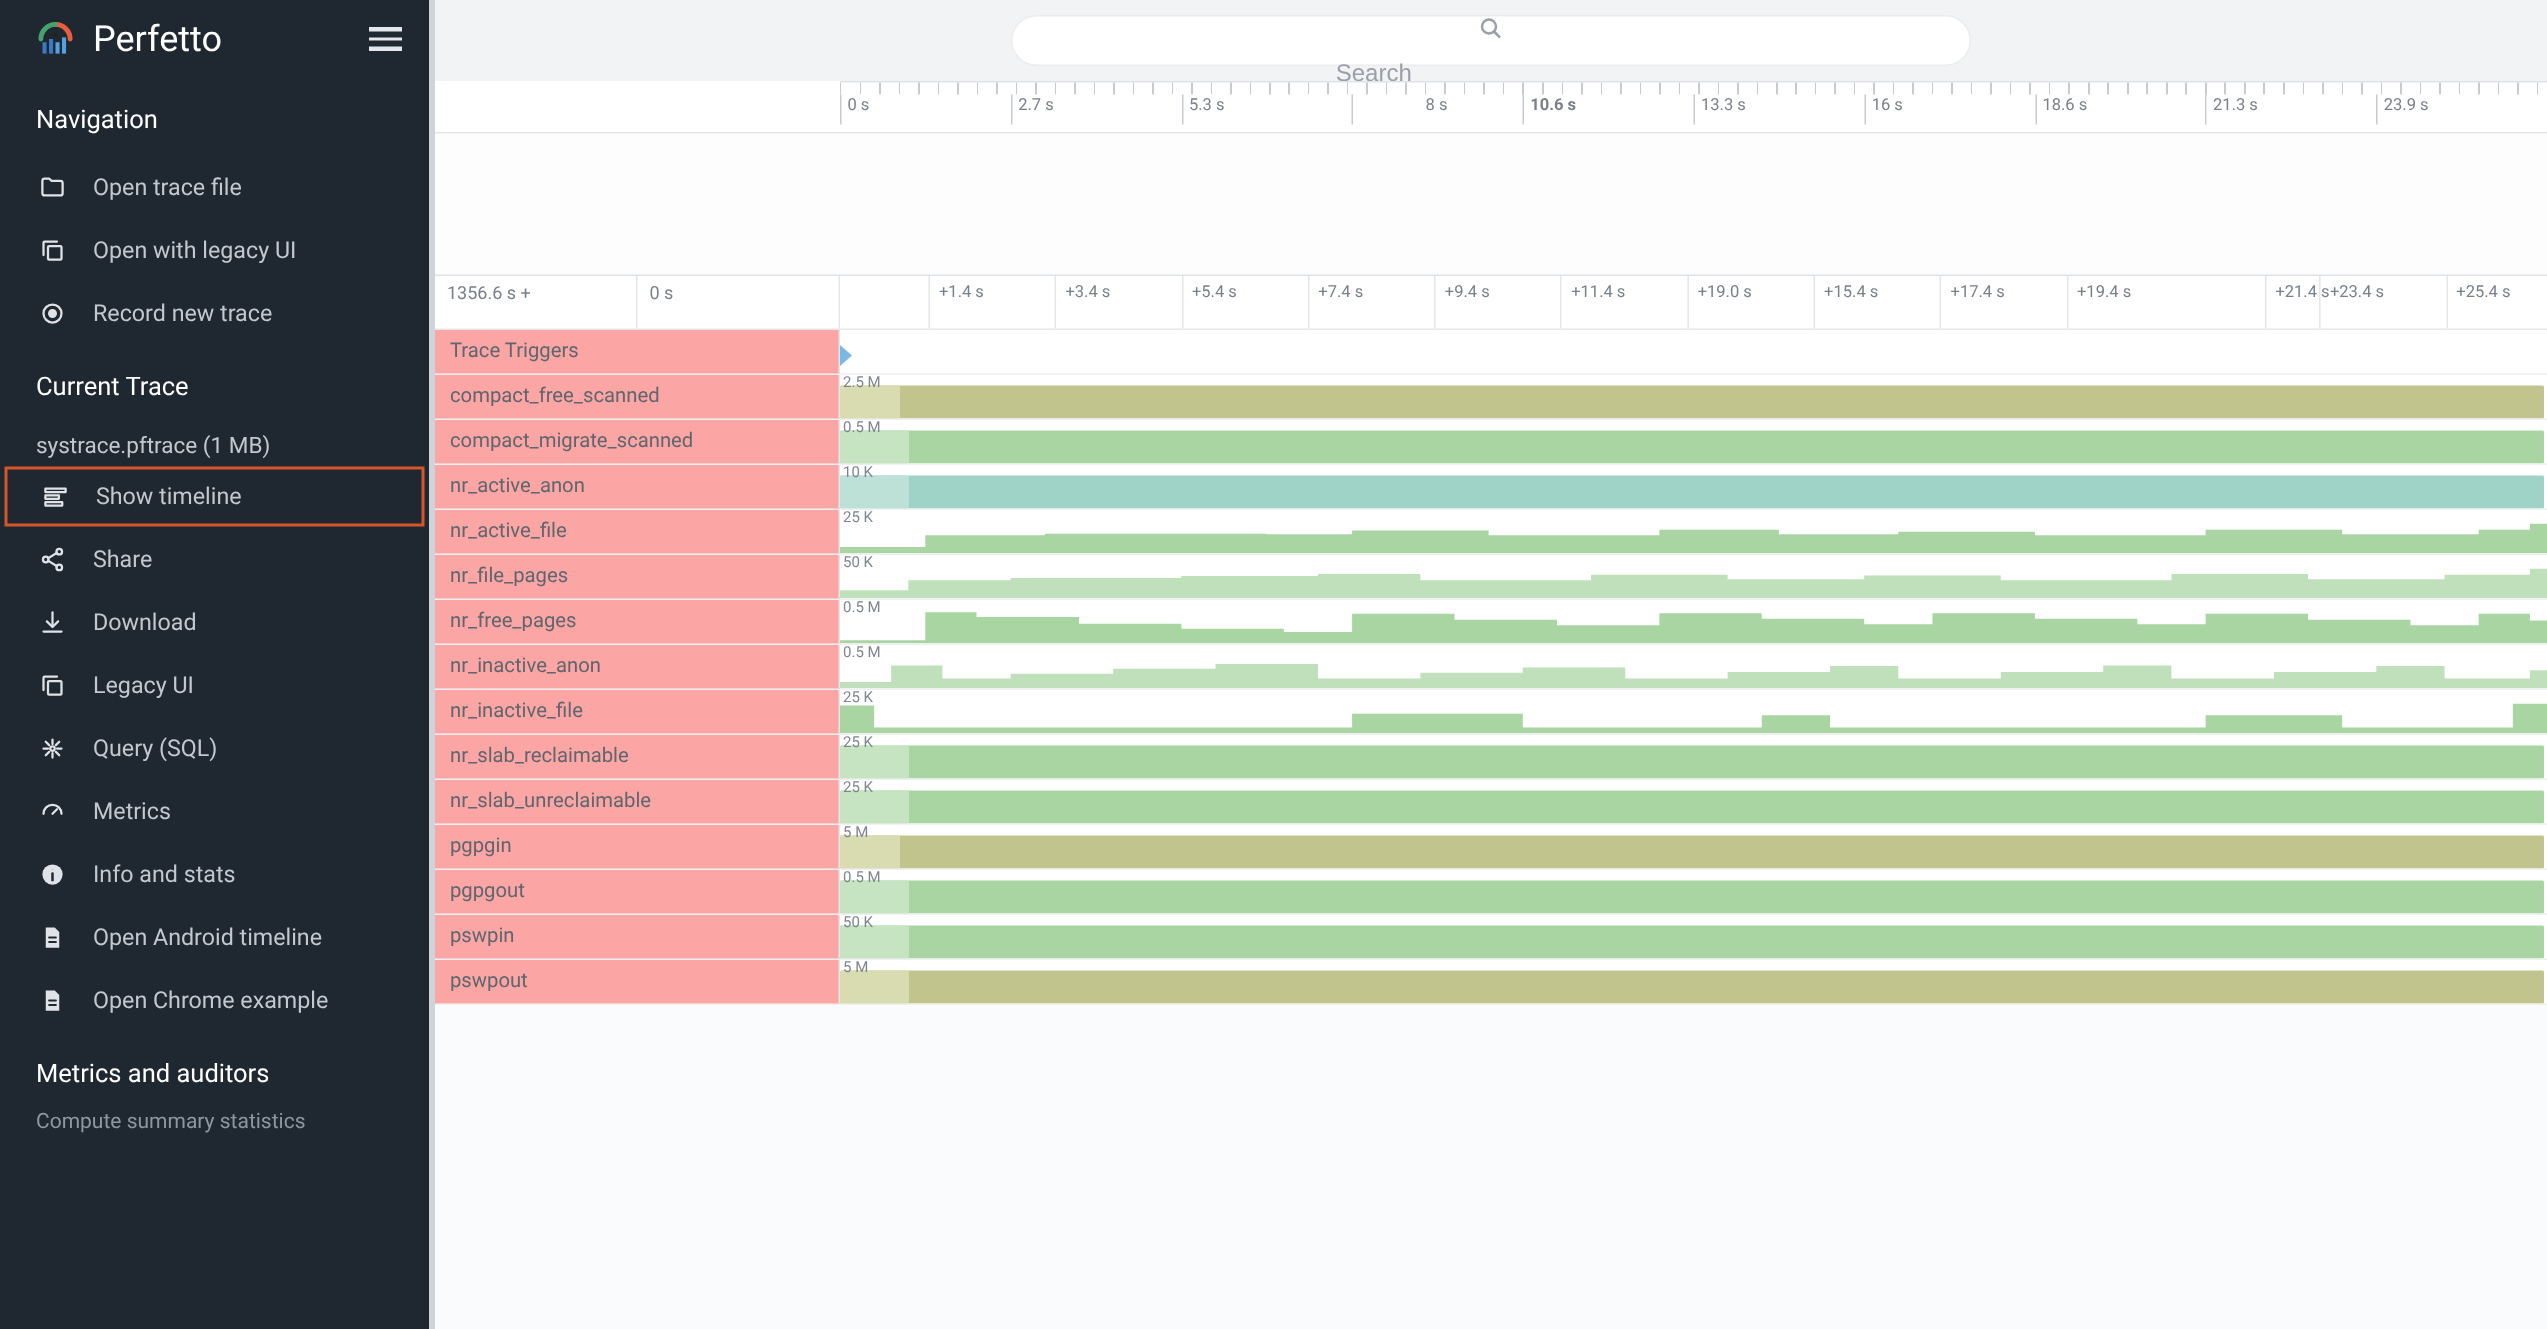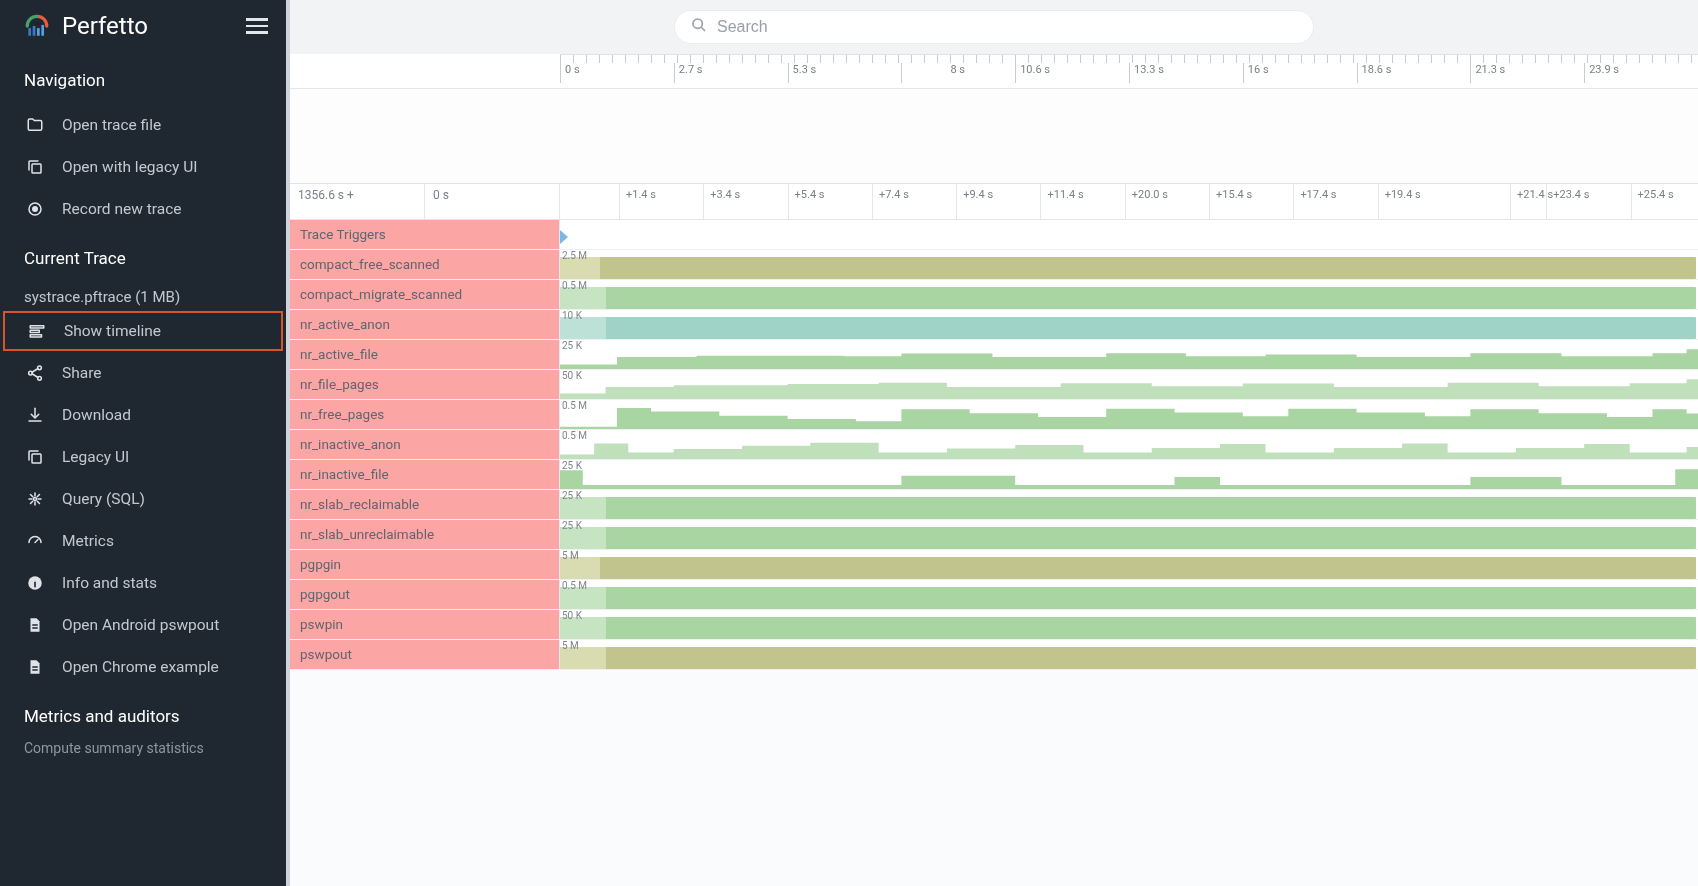"Search" .search { flex-direction: none -> column }
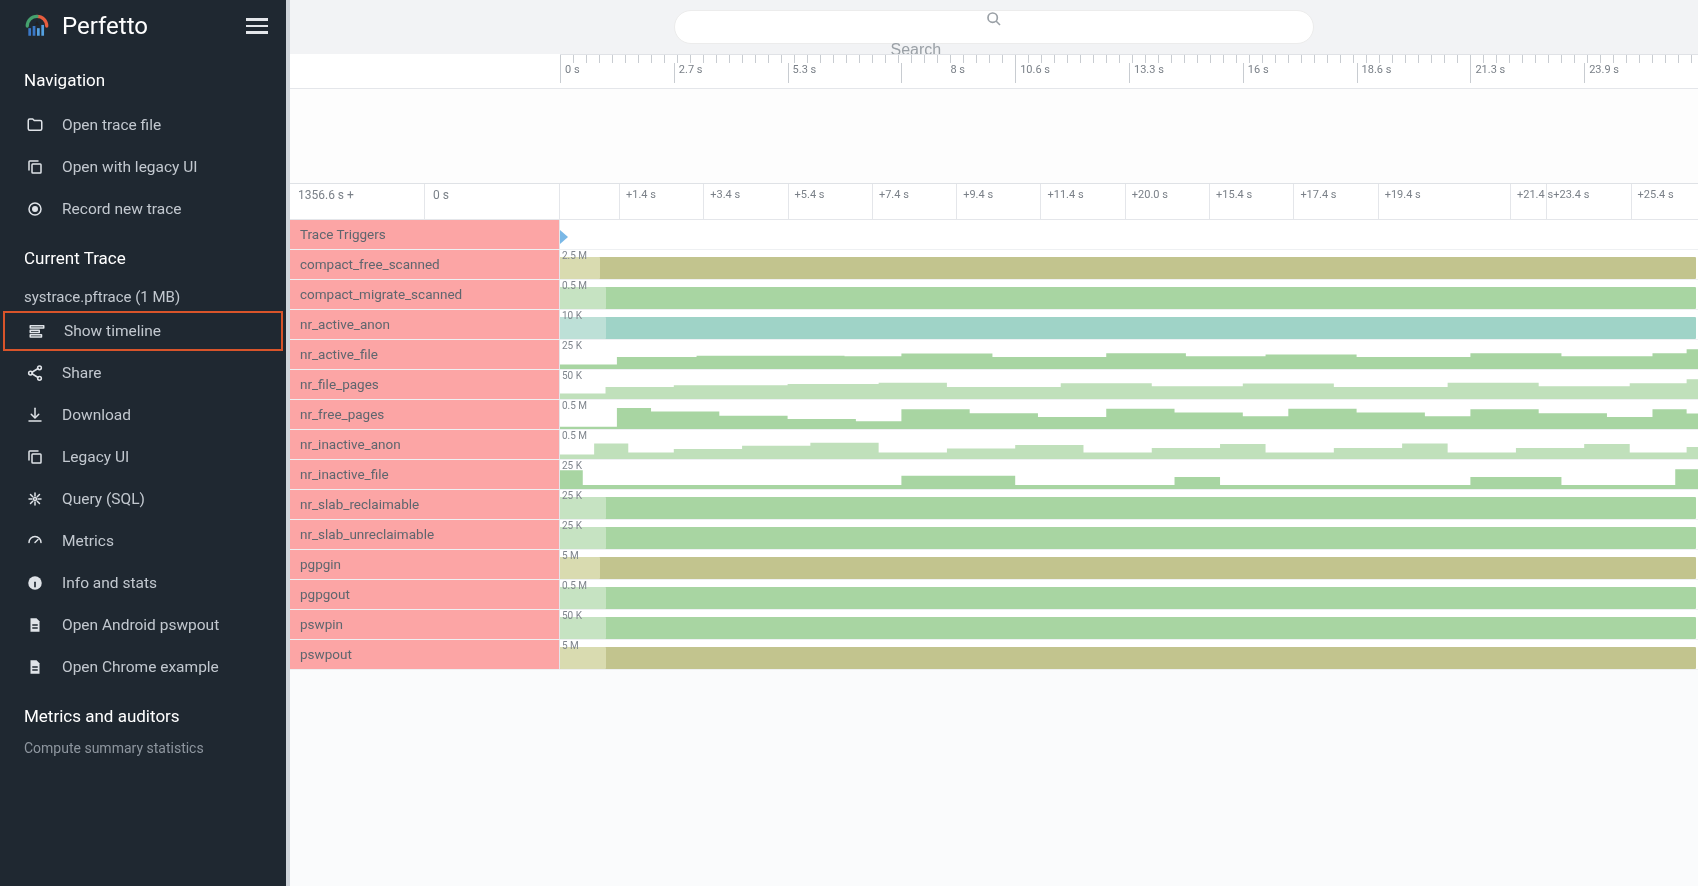"10.6 s" div.ruler-tick { font-weight: none -> bold }
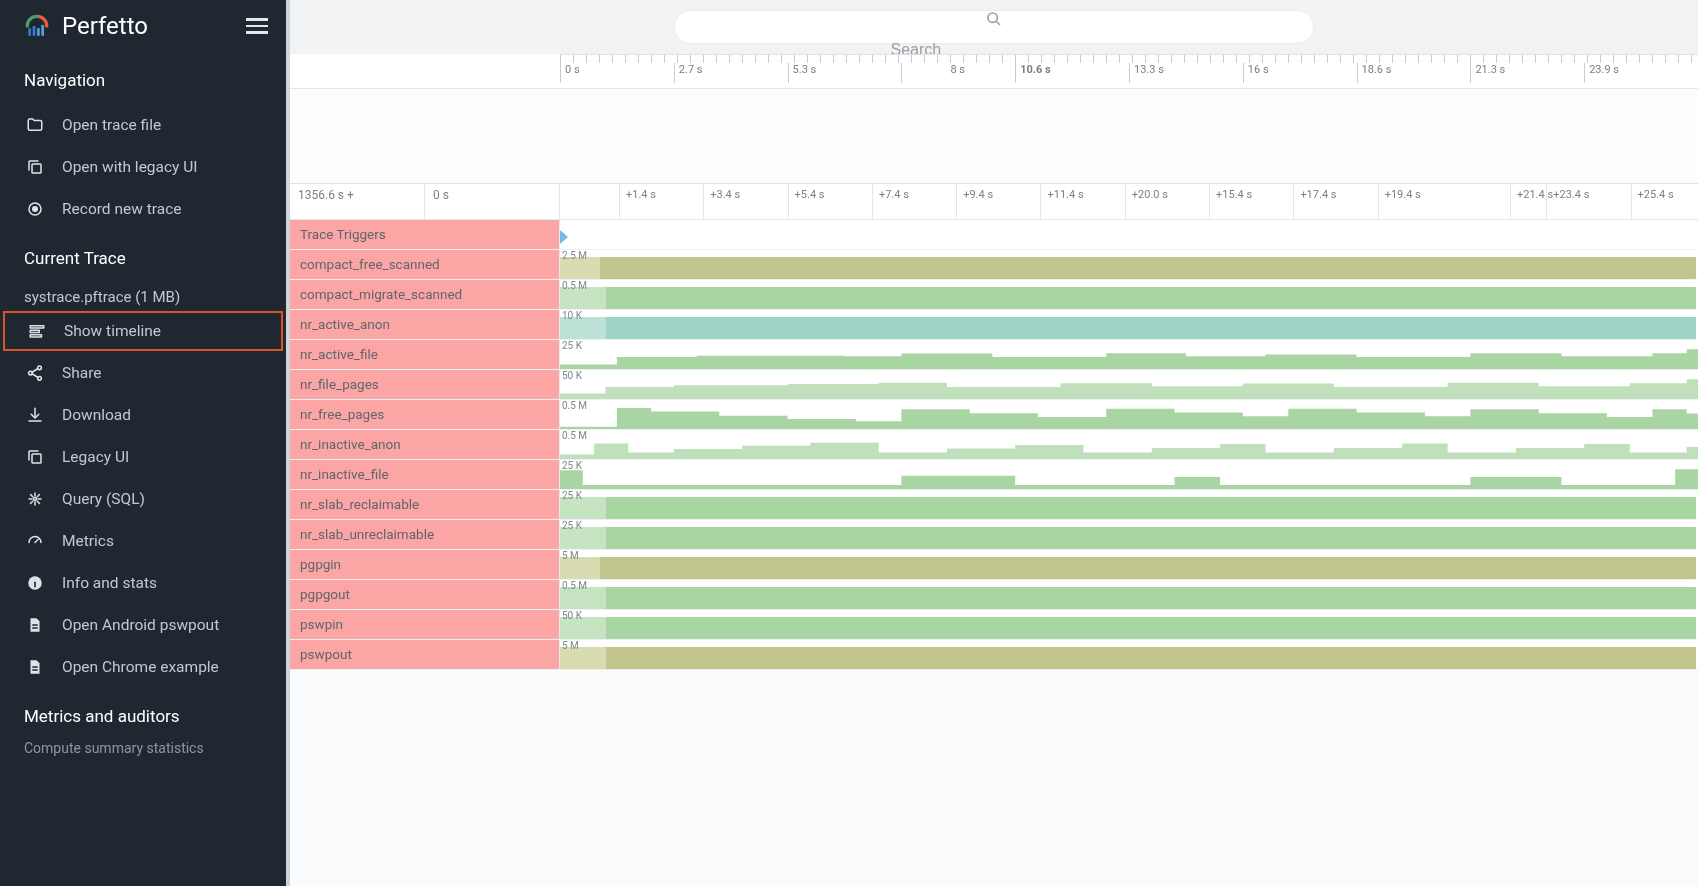"+20.0 s" div.tcell { text: +20.0 -> +19.0 }
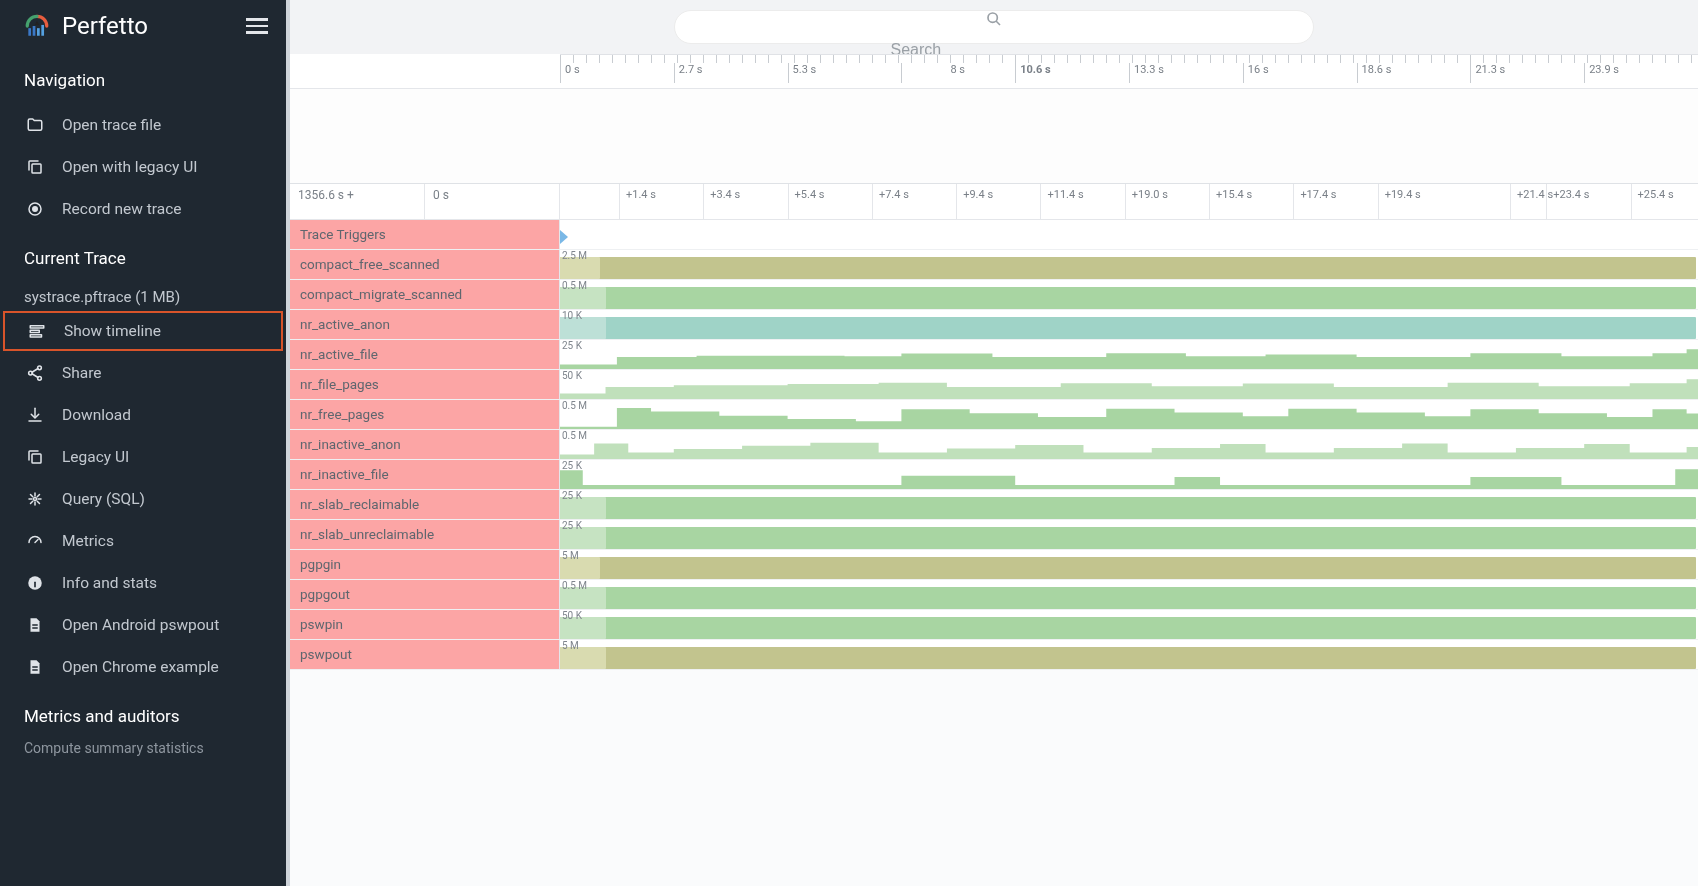"Open Android pswpout" span.nav-label { text: pswpout -> timeline }
